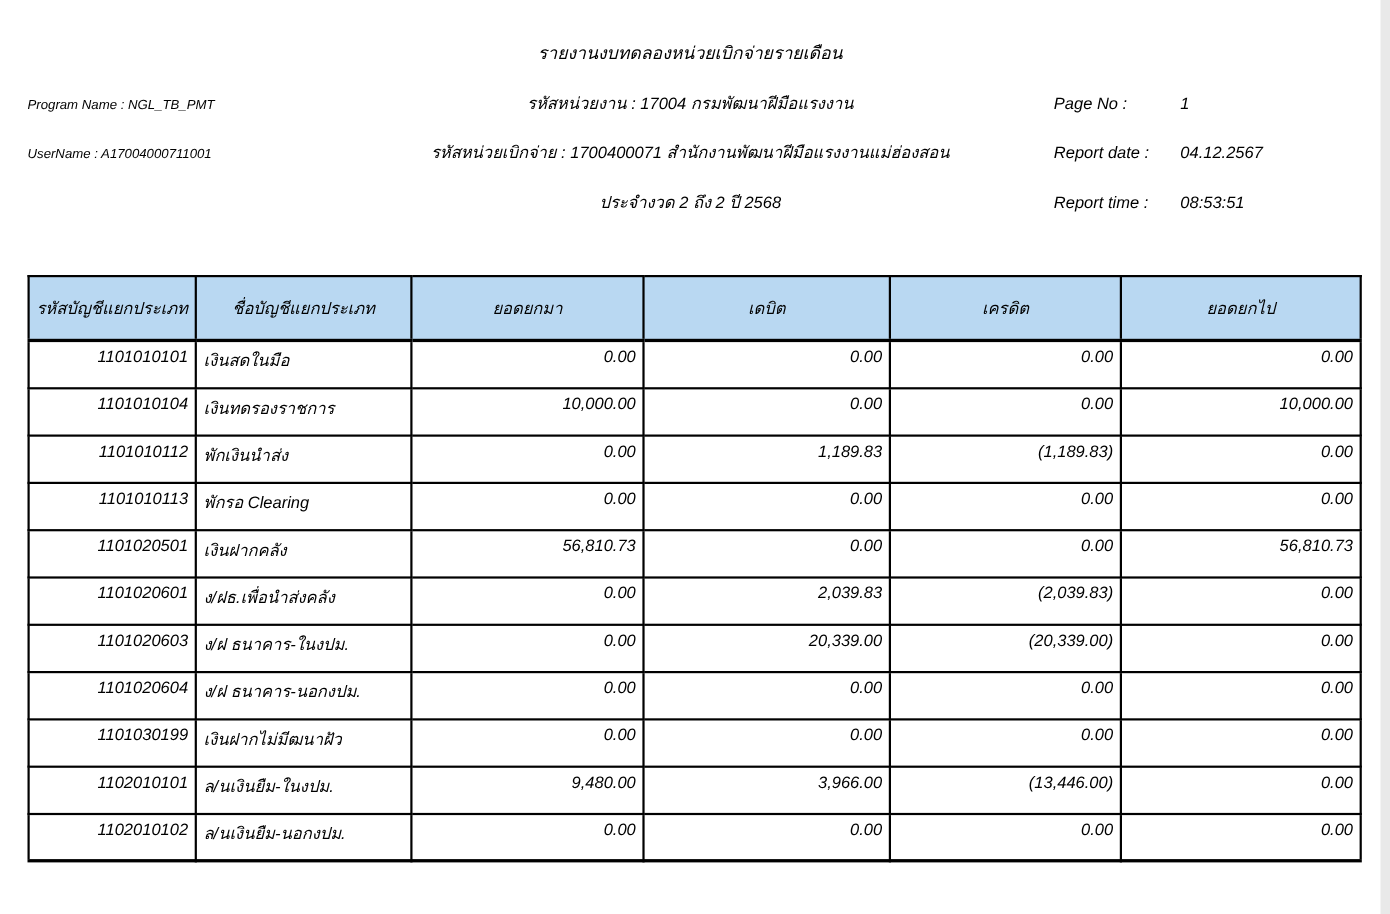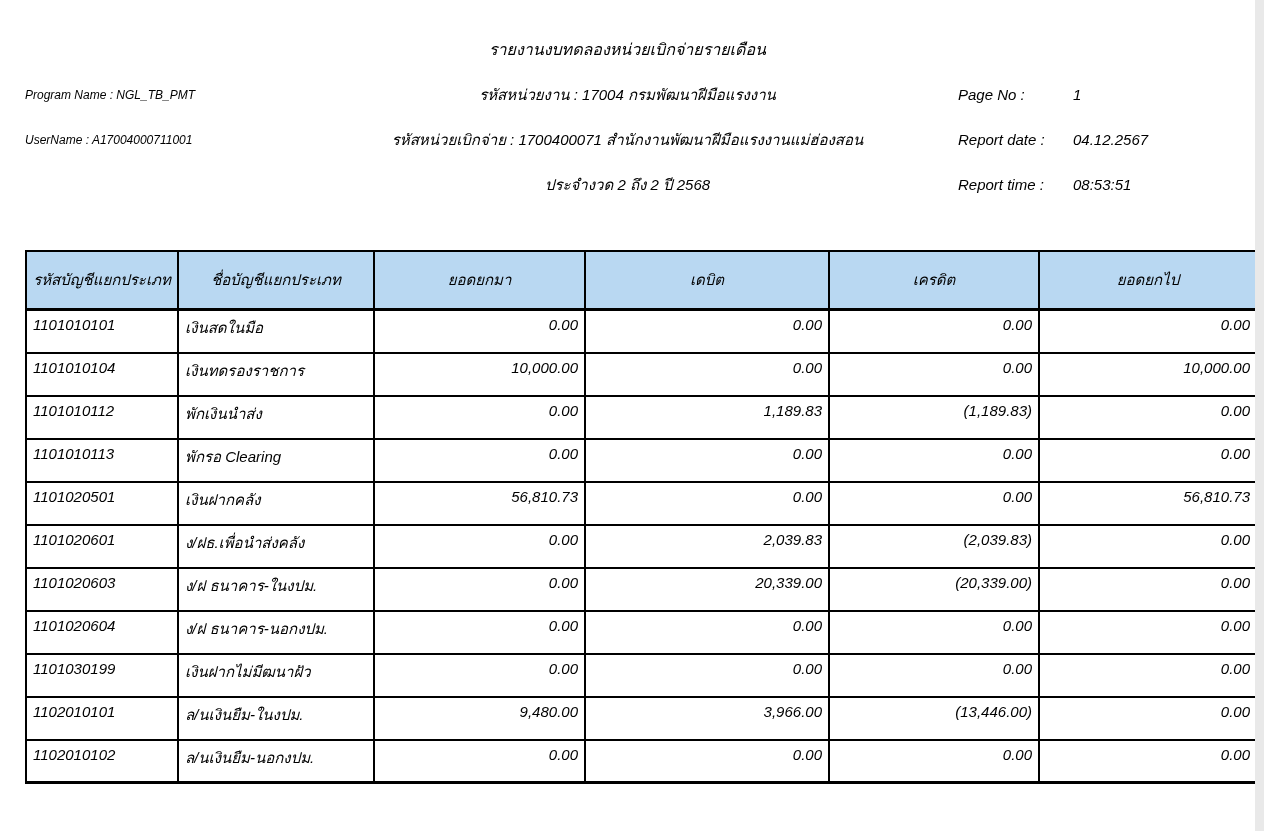"เดบิต" table.tb .col3 { width: 244px -> 224px }
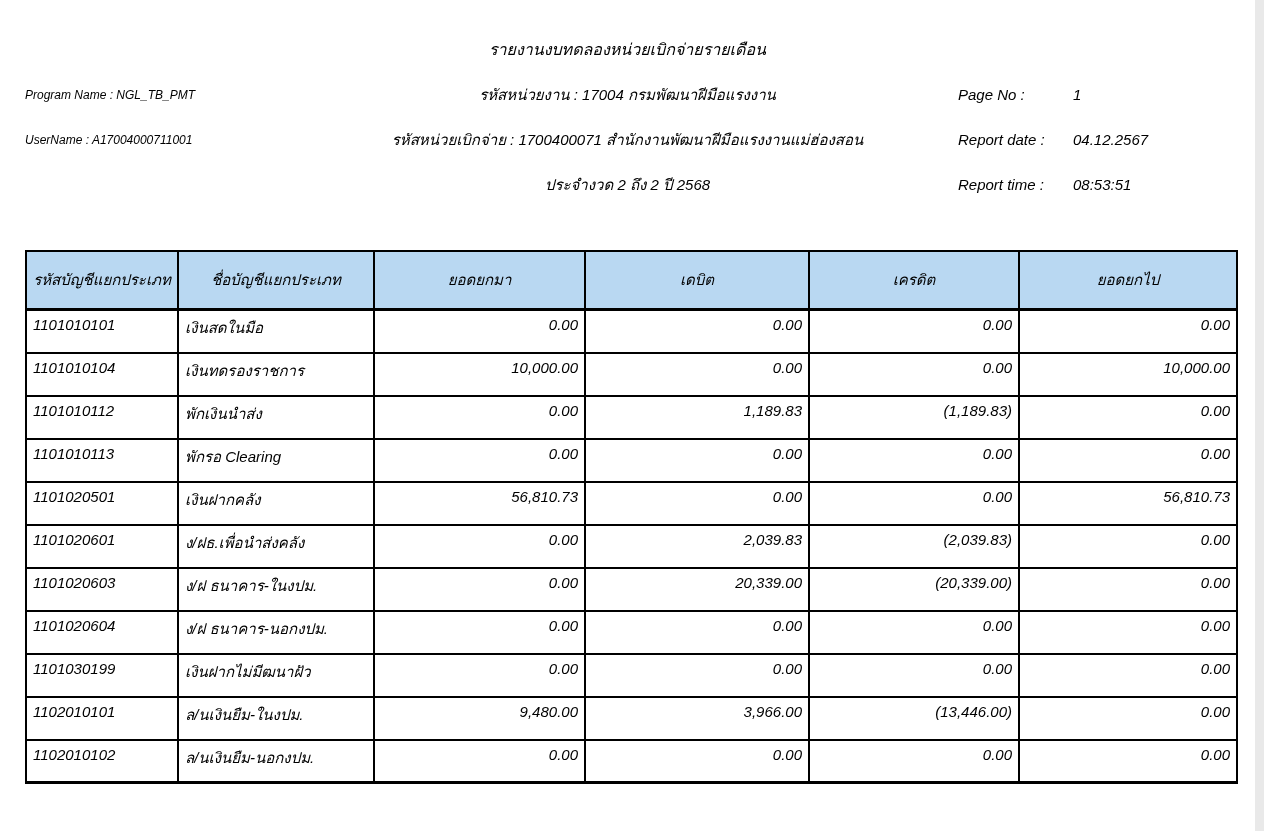"1101010101" table.tb .col0 { text-align: left -> right }
